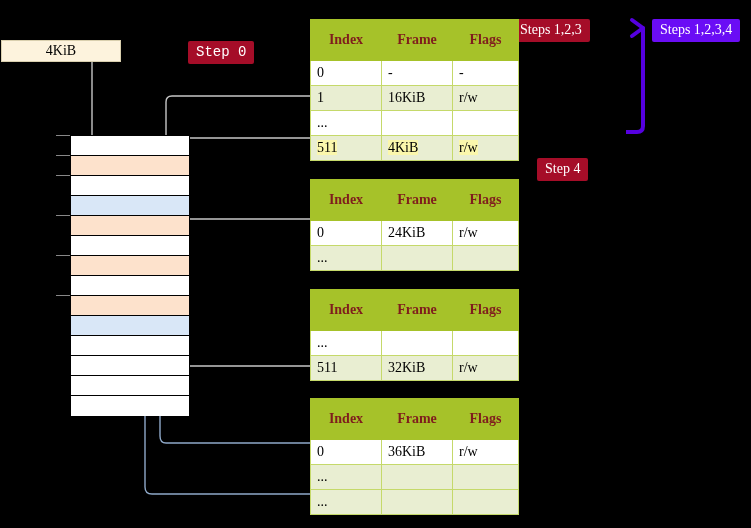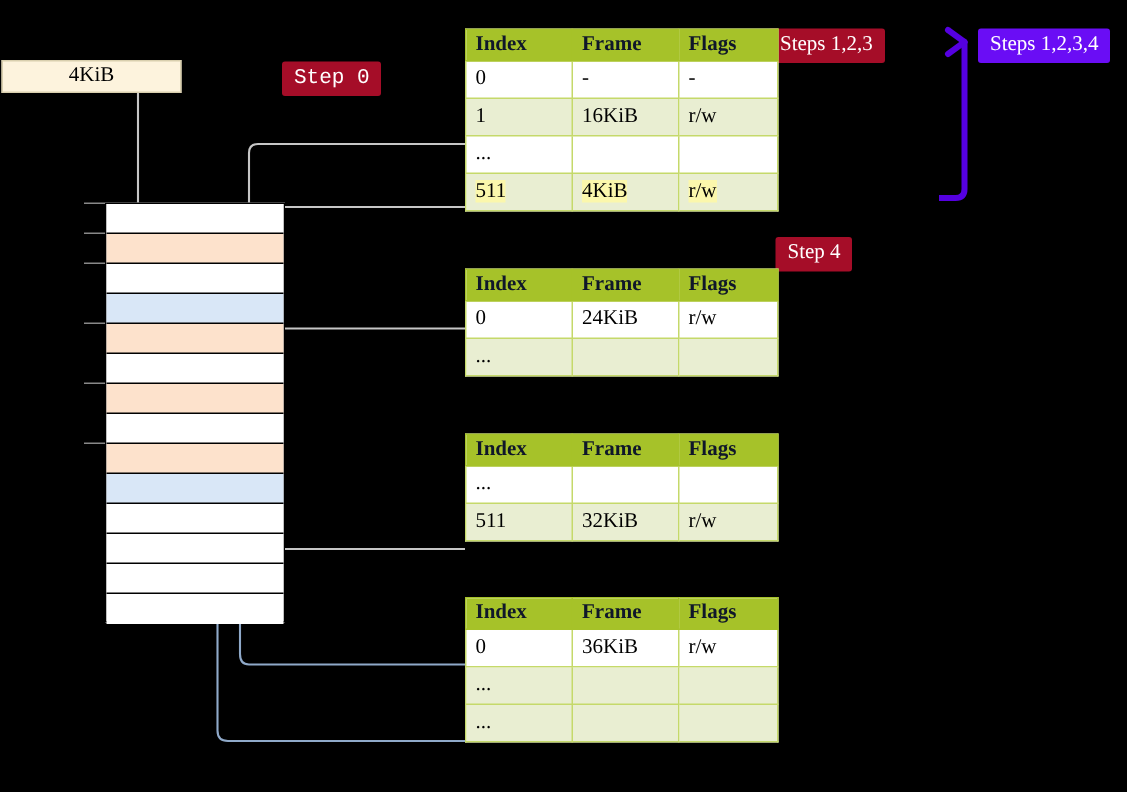"Index" .ptable th { color: #0f172a -> #7f1d1d; padding: 2px 6px -> 12px 6px; text-align: left -> center }
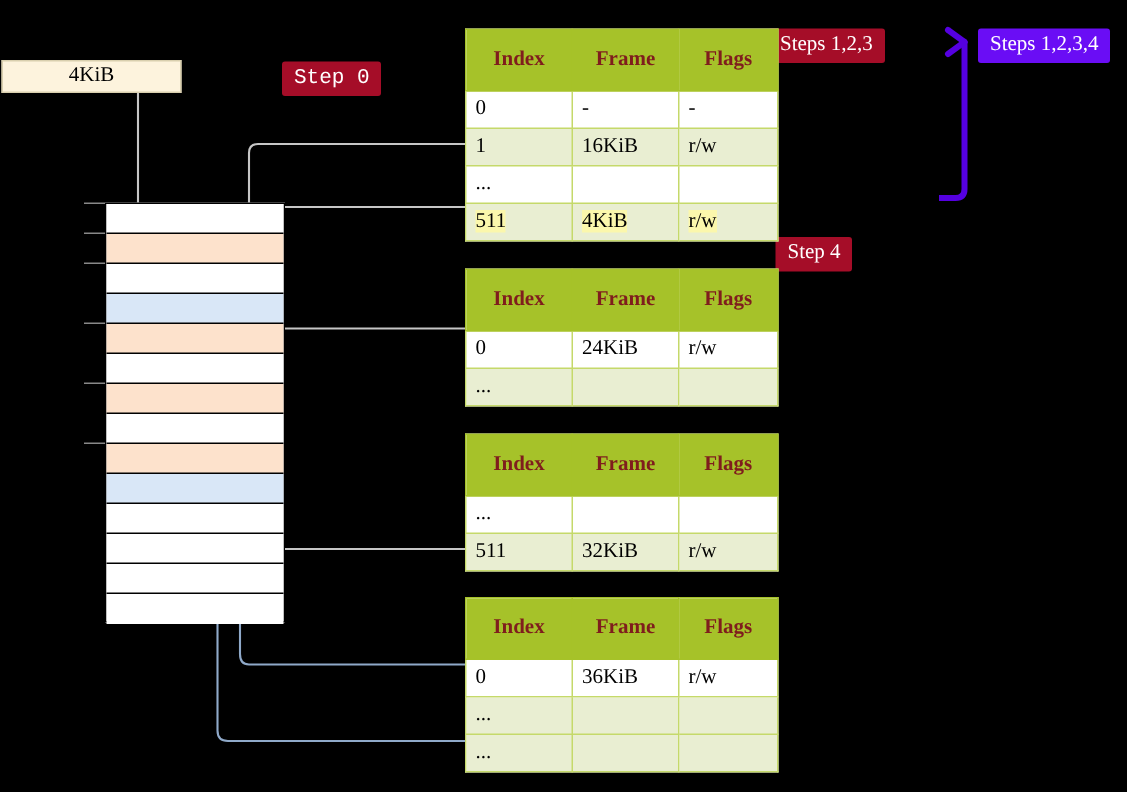"Step 4" div.badge { left: 517px -> 537px }
